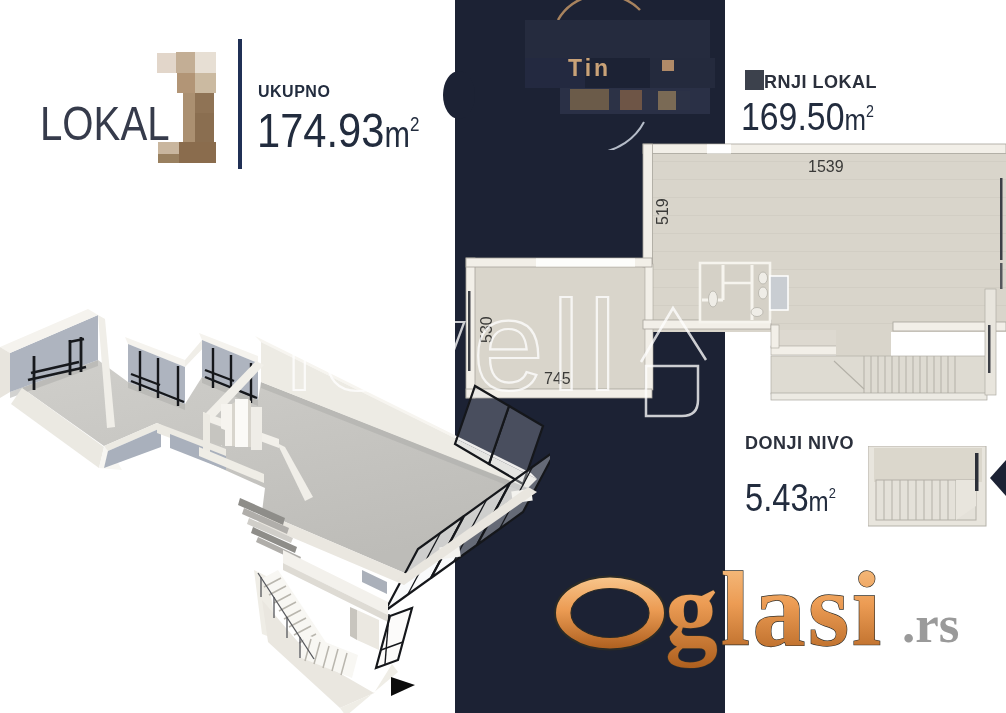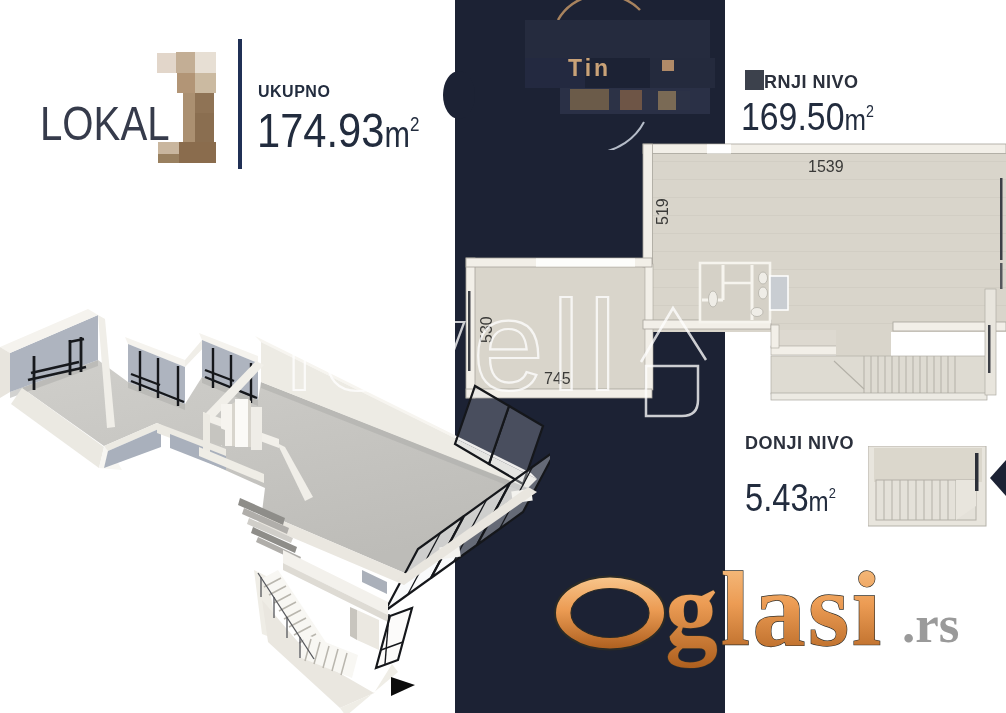"RNJI NIVO" div.abs { text: NIVO -> LOKAL }
